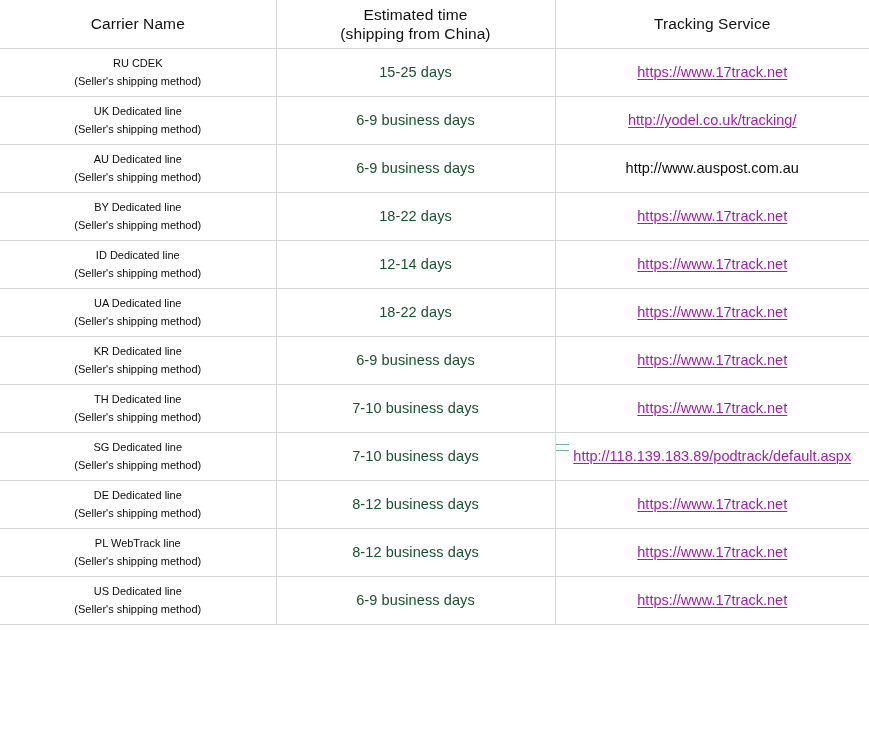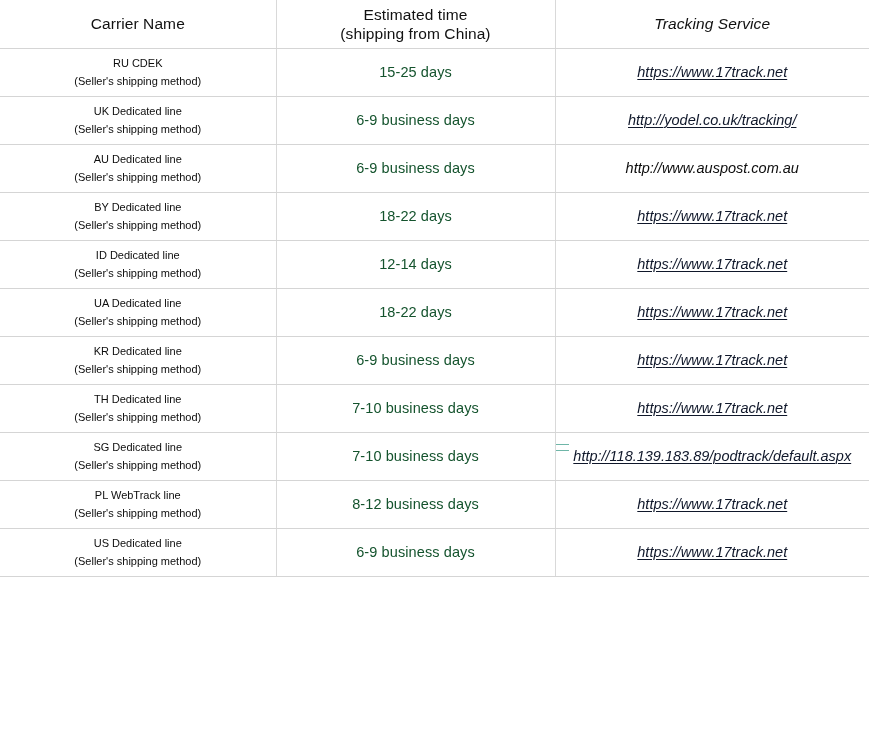"Tracking Service" #shipping-table th:last-child, #shipping-table td:last-child { font-style: italic -> none }
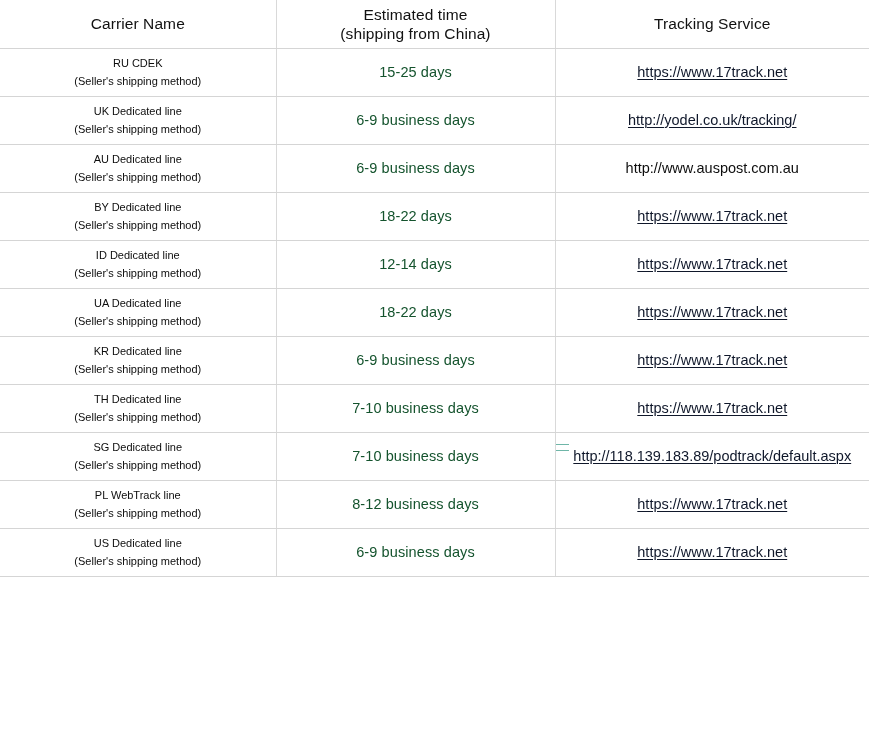"https://www.17track.net" td.track-cell .tracking-link { color: #0f172a -> #a21caf }
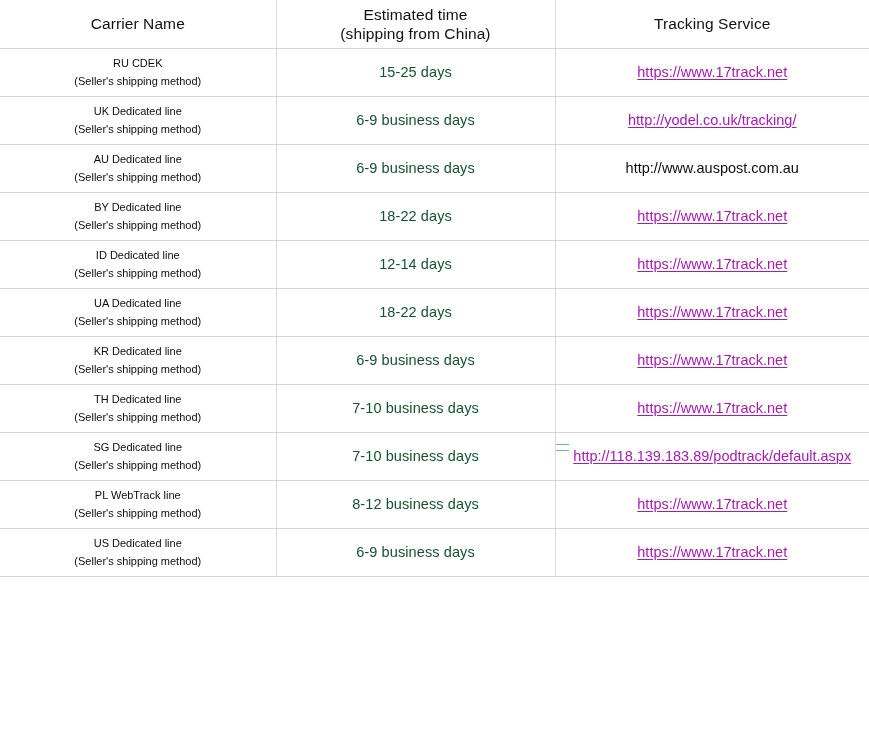"DE Dedicated line" tr { html: none -> <tr> <td> <span>DE Dedicated line</span> <span>(Seller's shipping method)</span> </td> <td>8-12 business days</td> <td><span>https://www.17track.net</span></td> </tr> }
